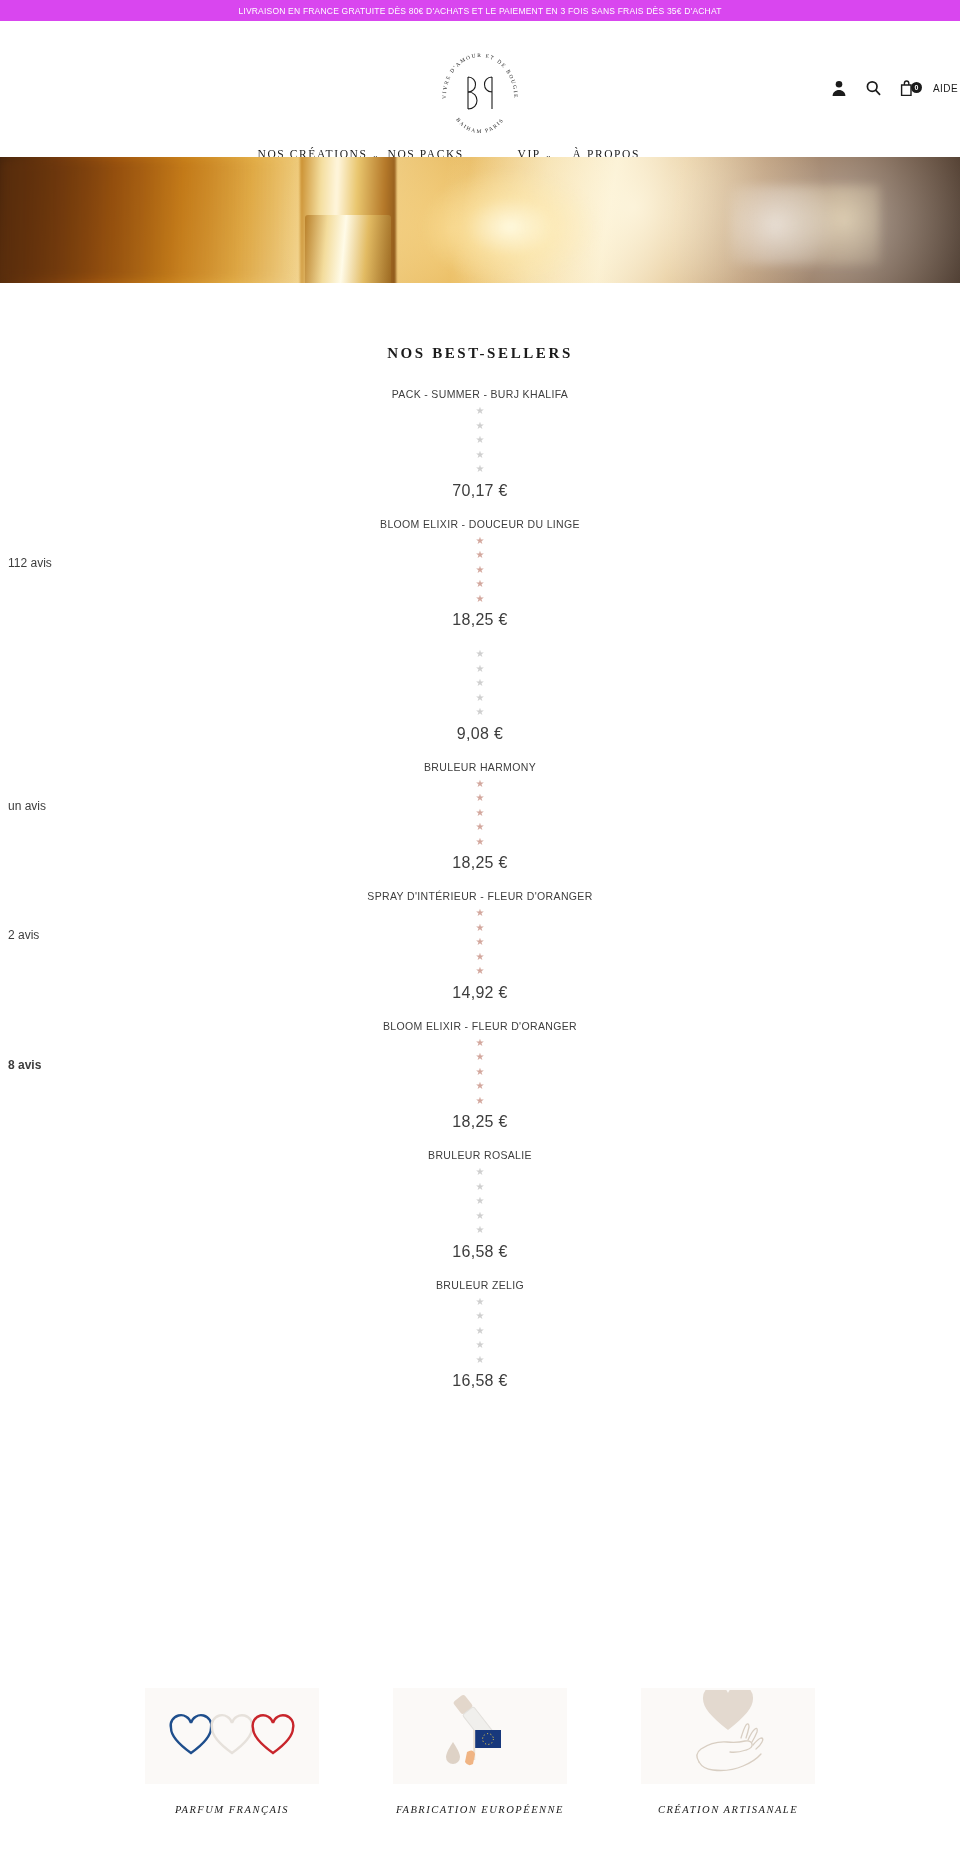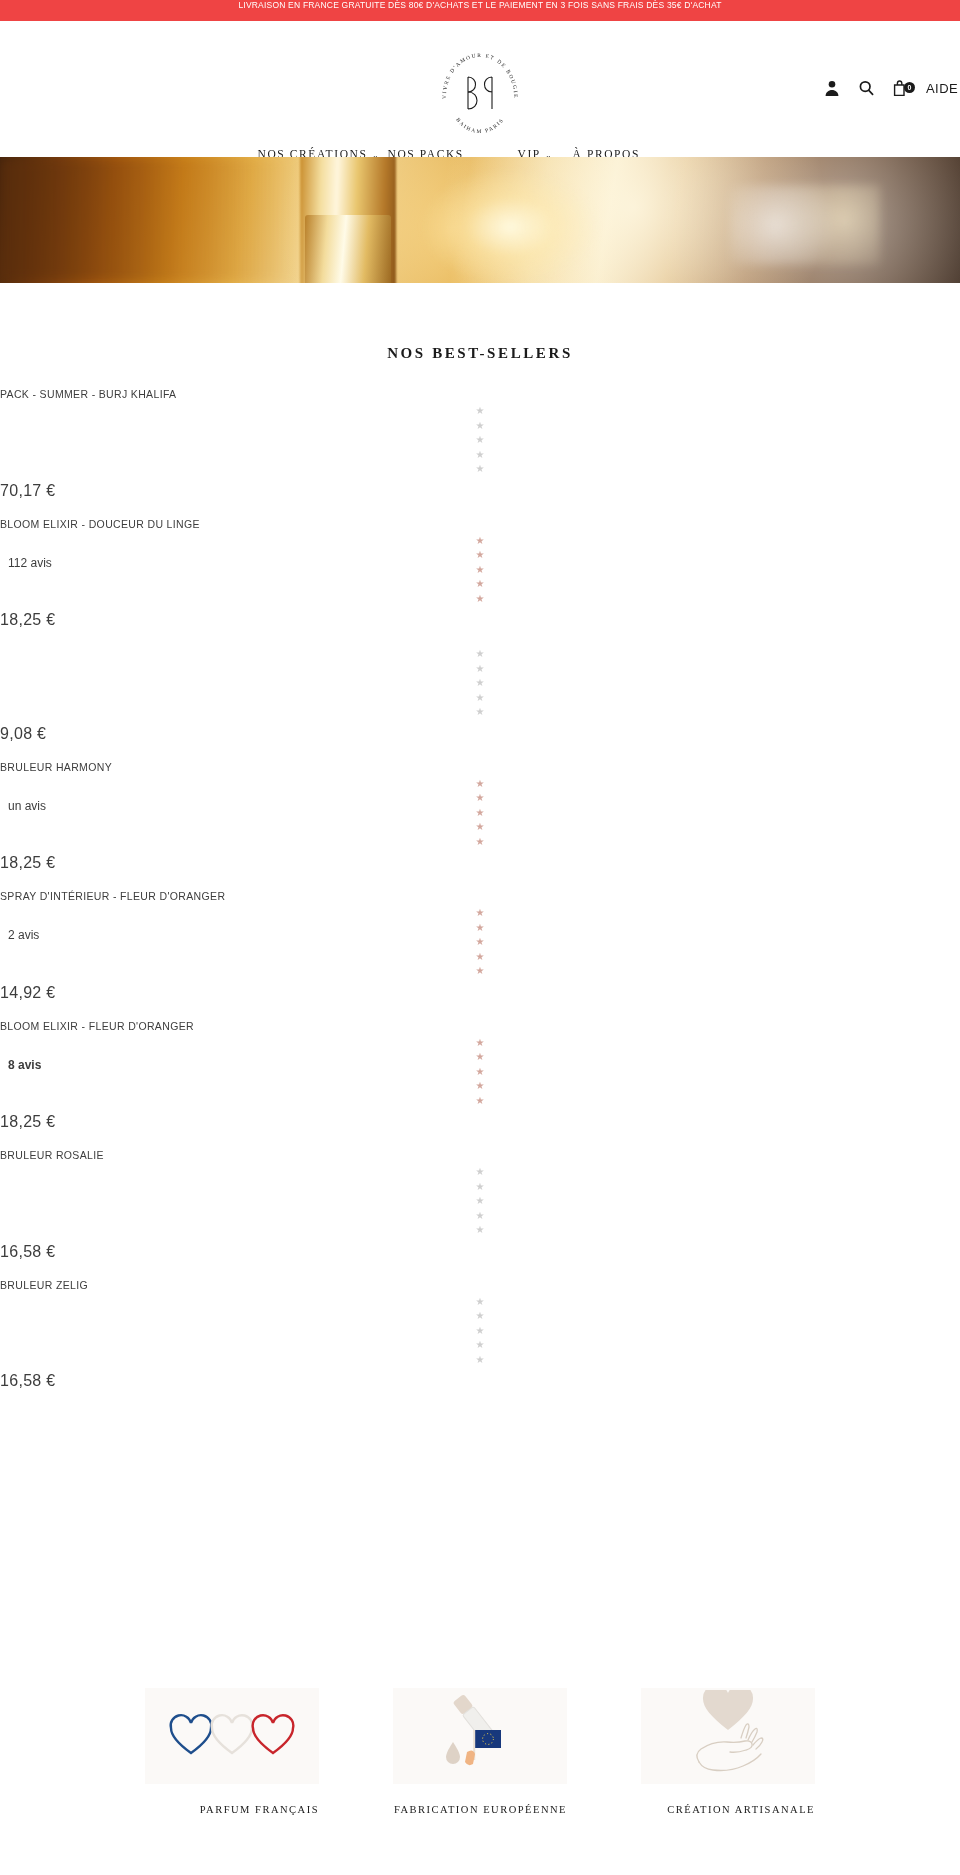"LIVRAISON EN FRANCE GRATUITE DÈS" .announce { align-items: flex-start -> center; background: #ef4444 -> #d946ef }
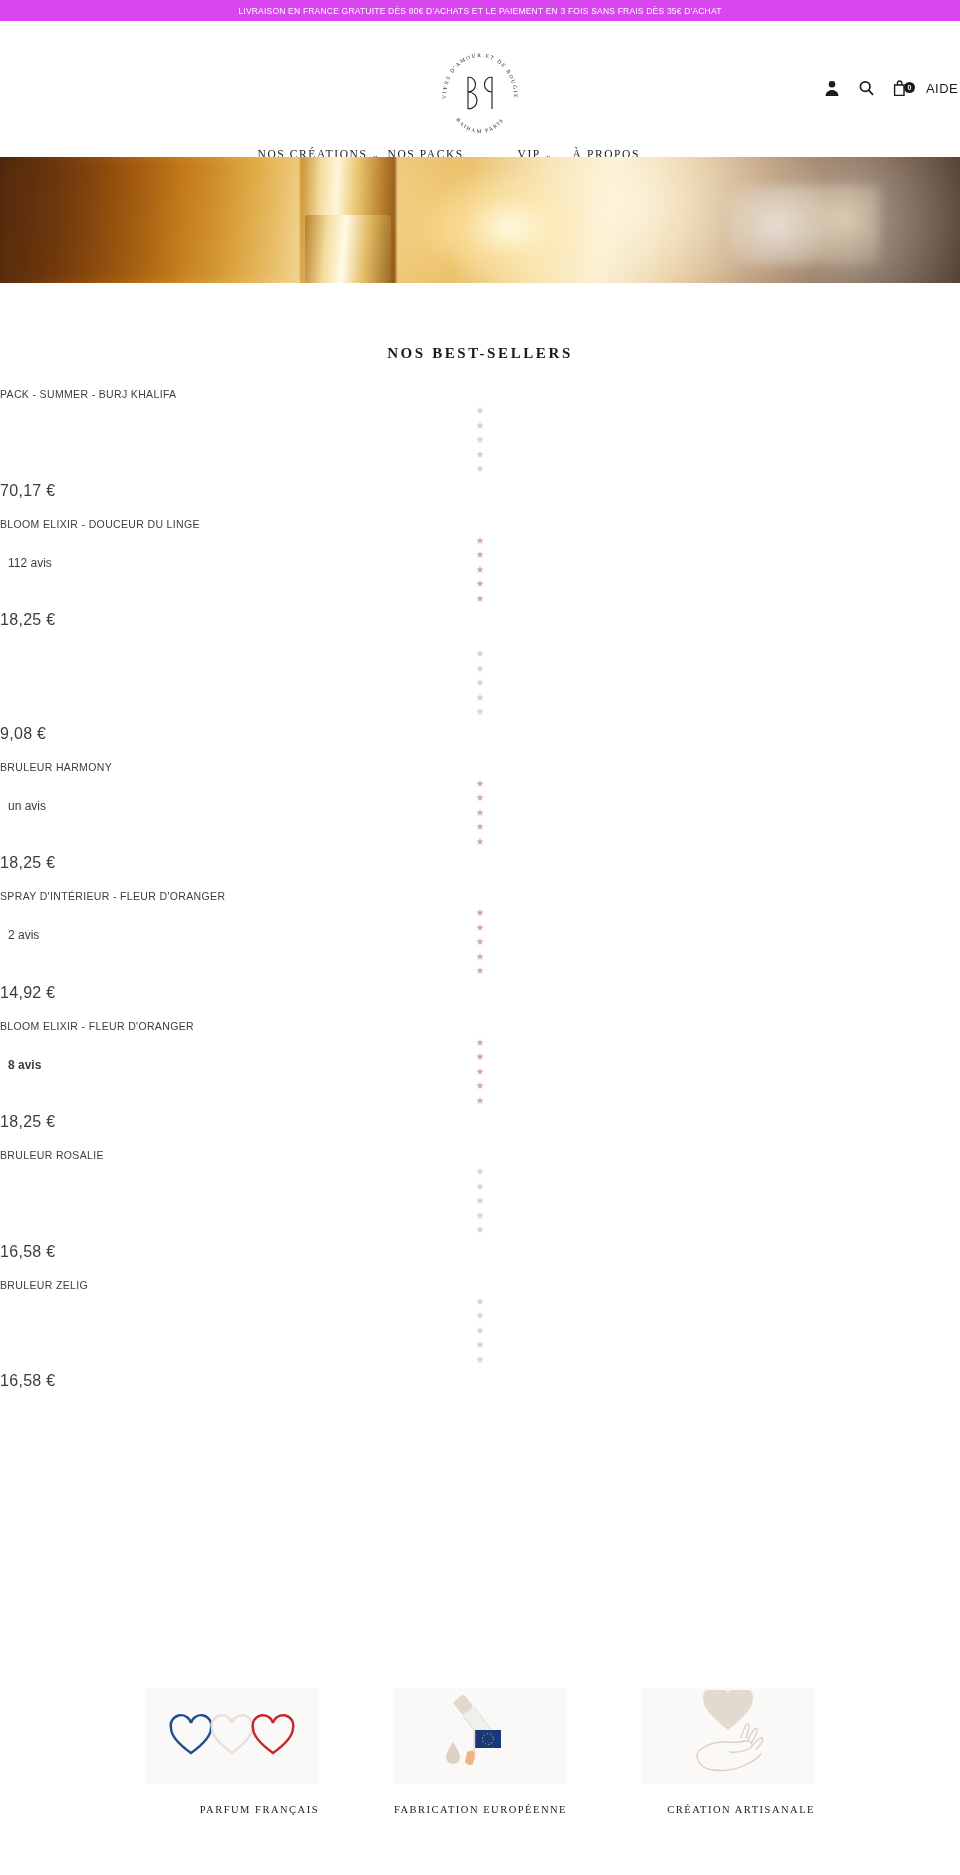"AIDE" .aide { font-size: 13px -> 10px }
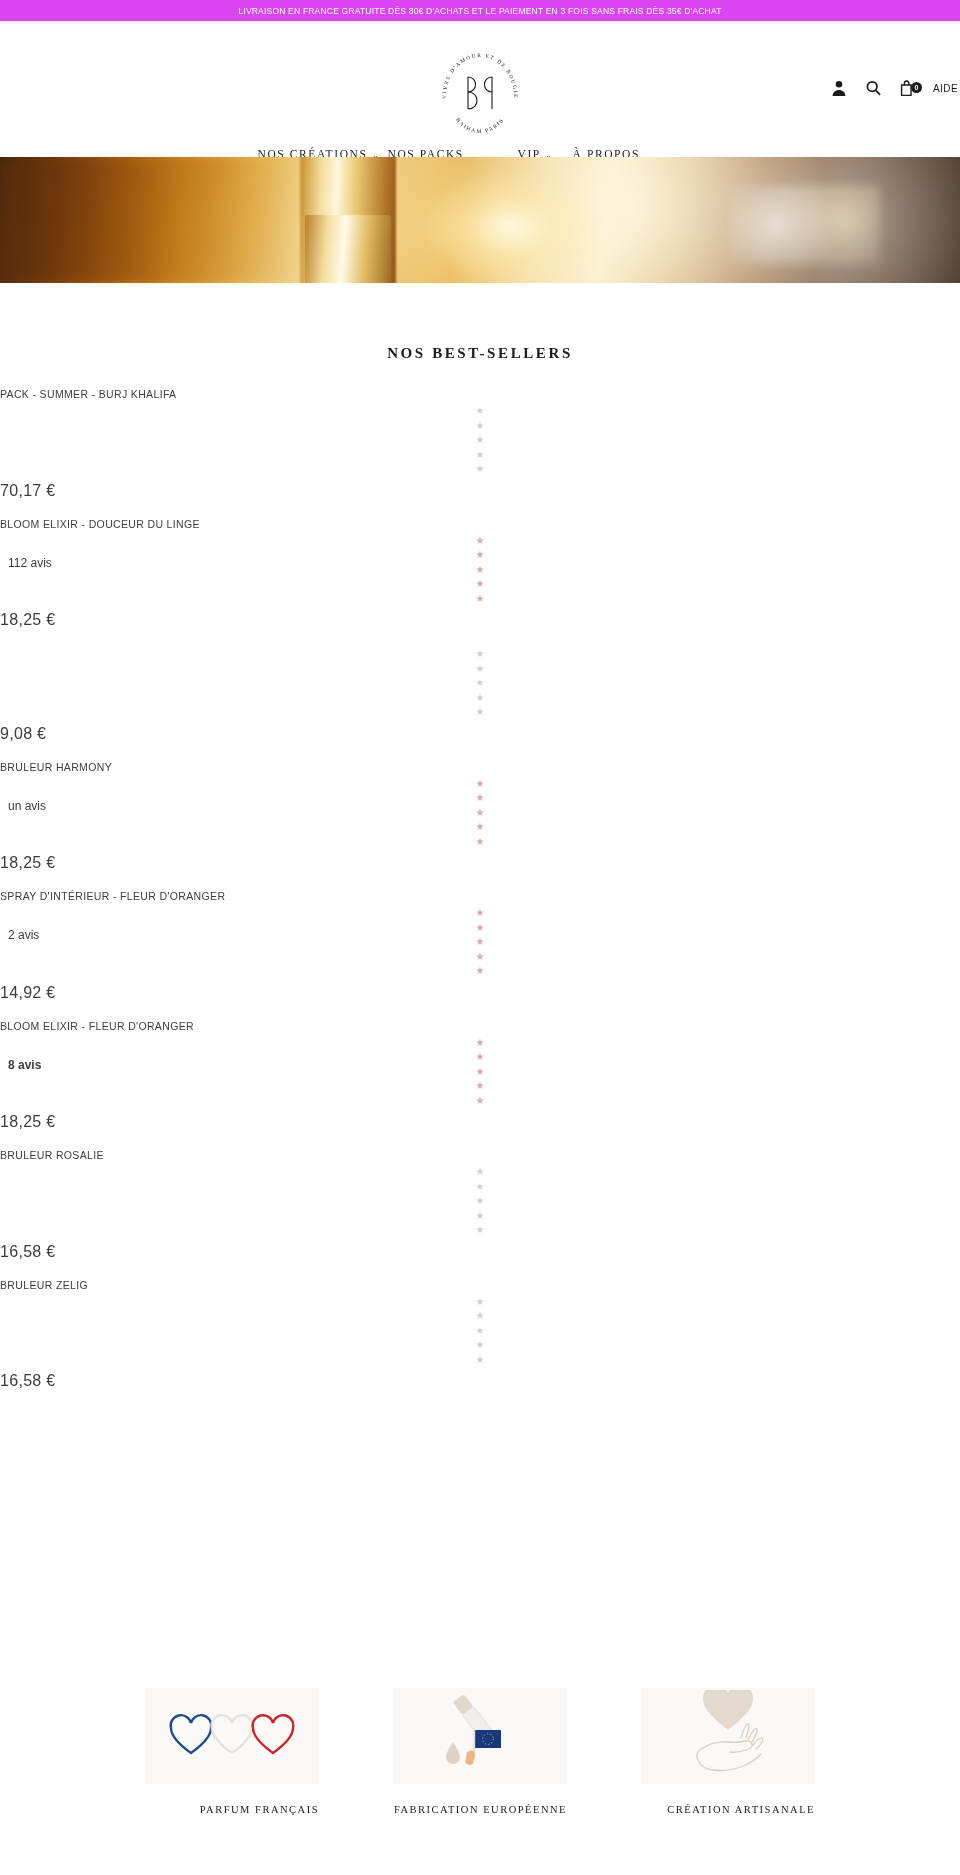"PACK - SUMMER - BURJ" .product { text-align: left -> center }
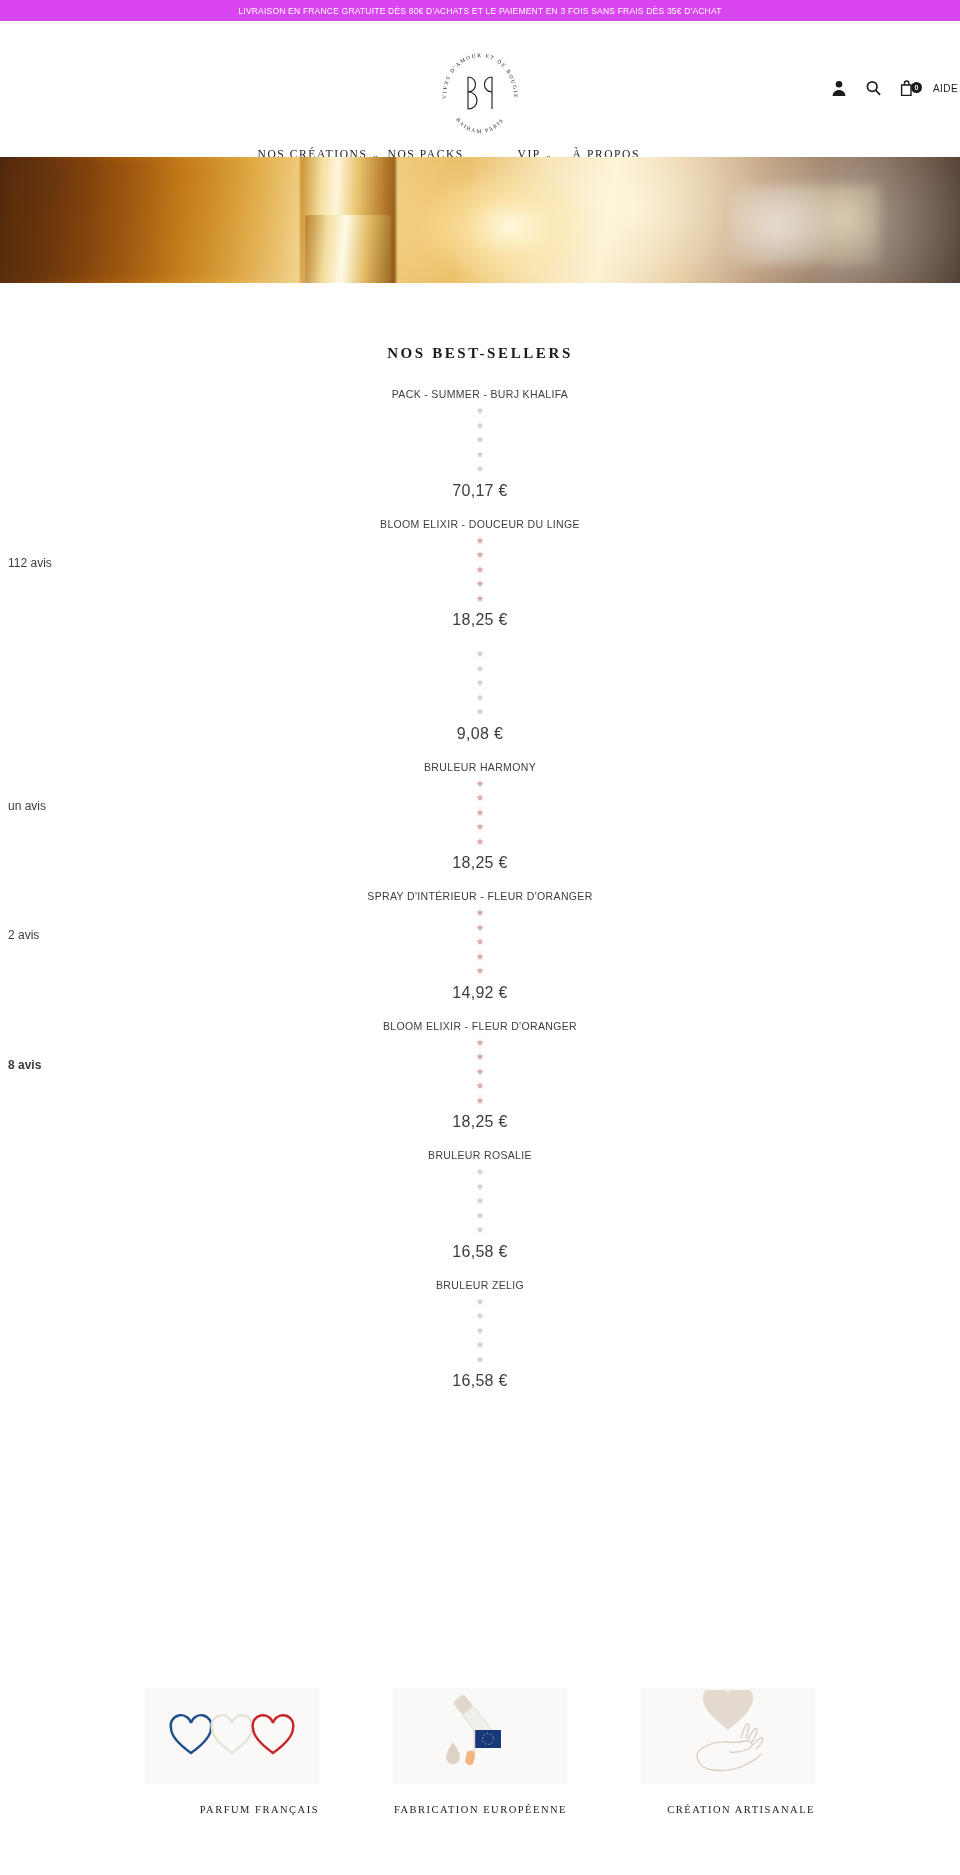"PARFUM FRANÇAIS" .badge { font-style: none -> italic; text-align: right -> center }
